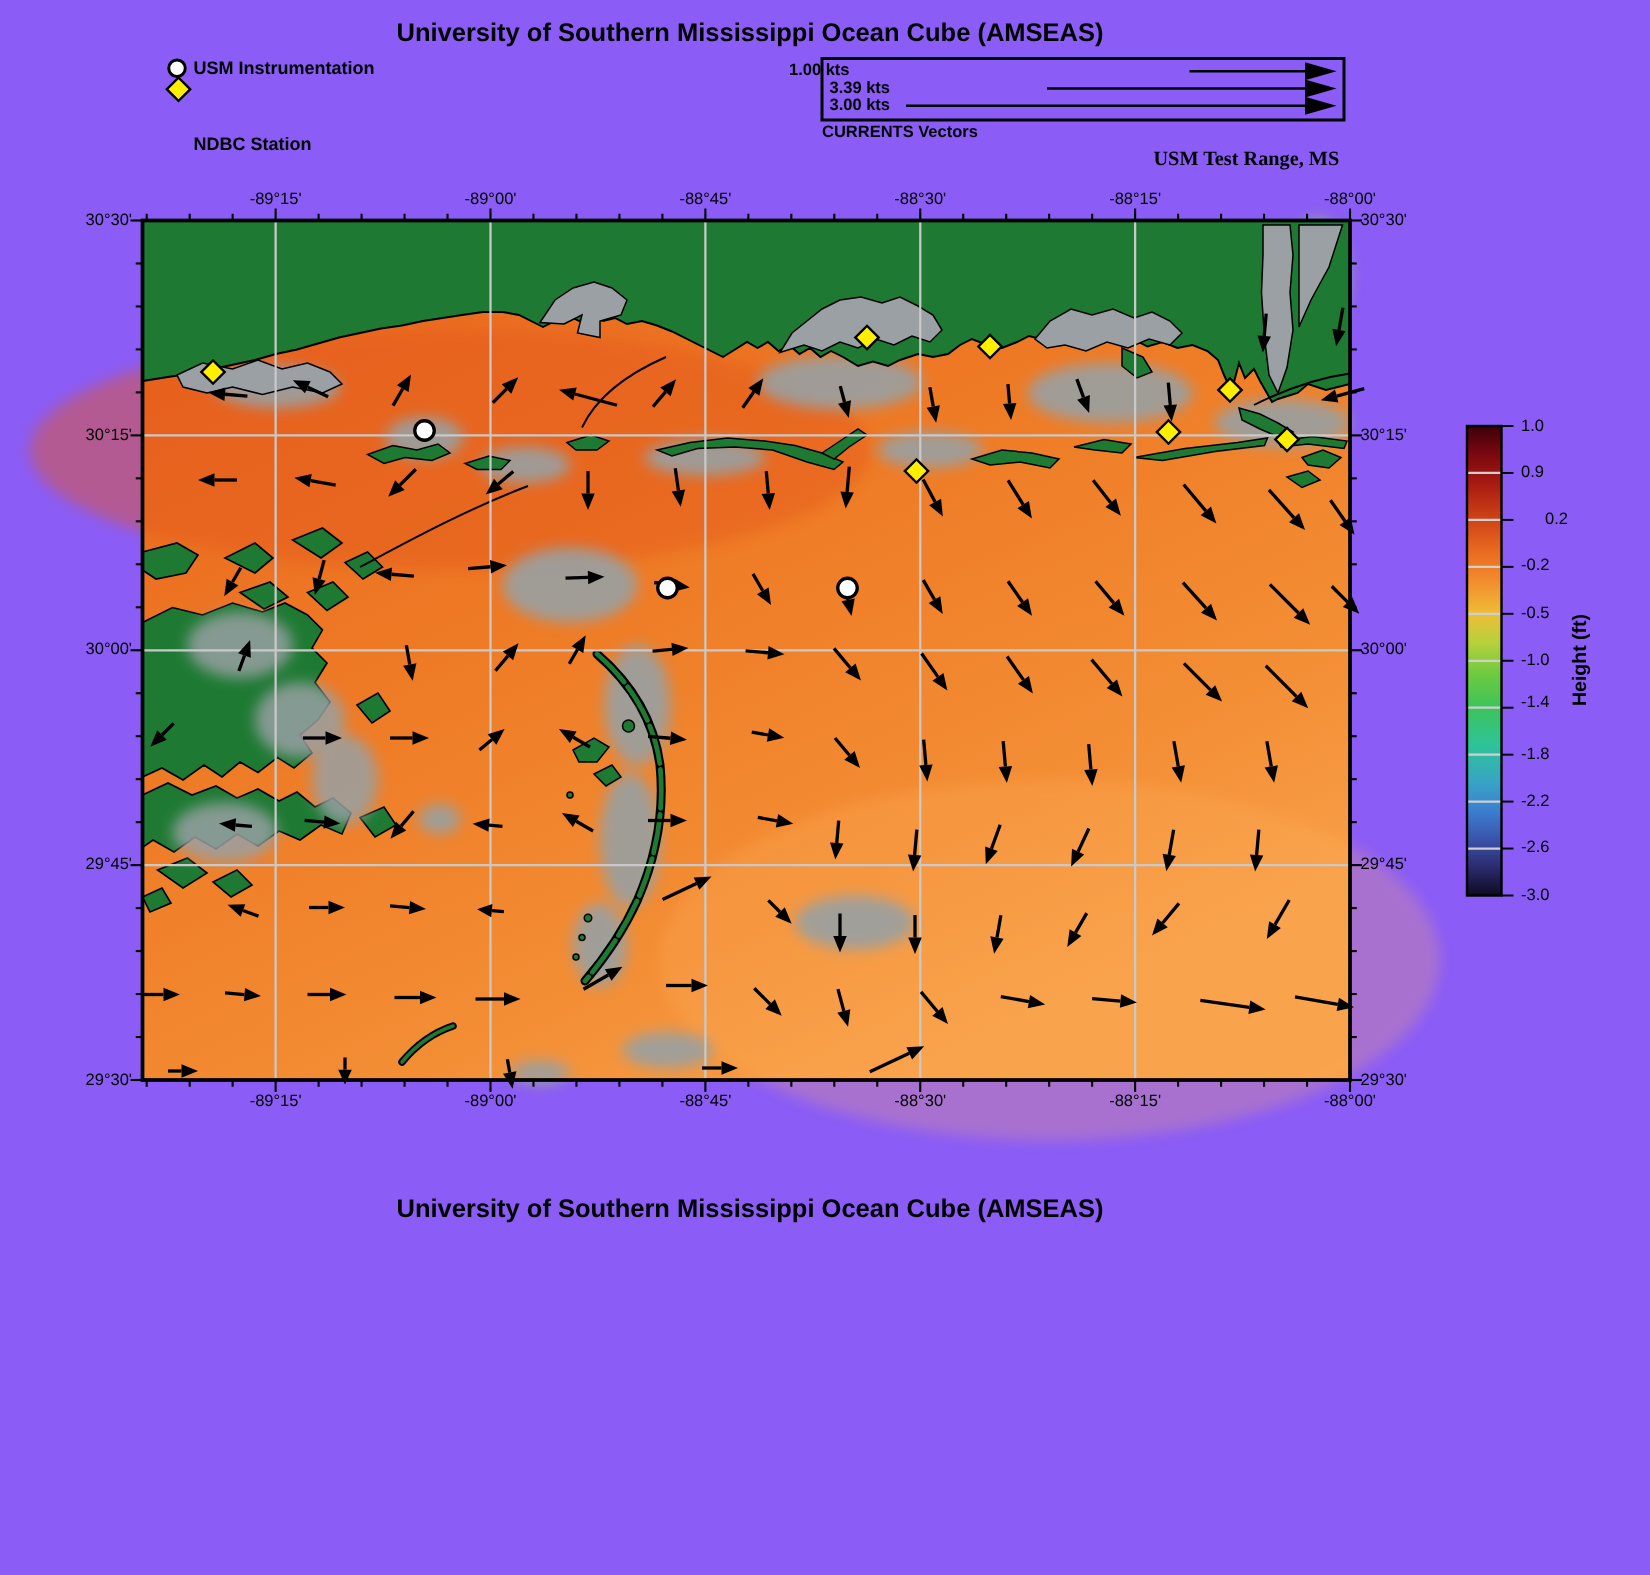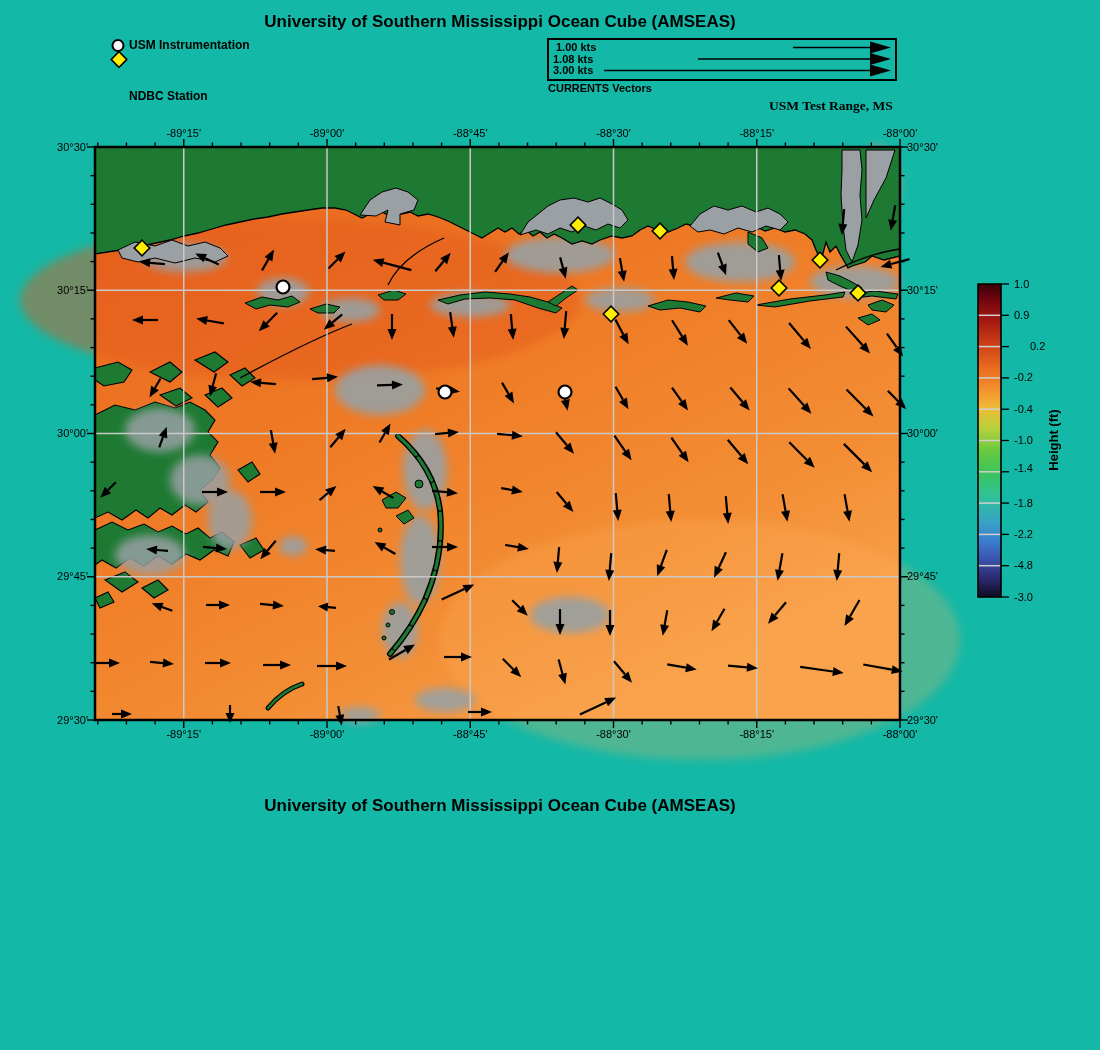"University of Southern Mississippi Ocean" #page { background: #14b8a6 -> #8b5cf6 }
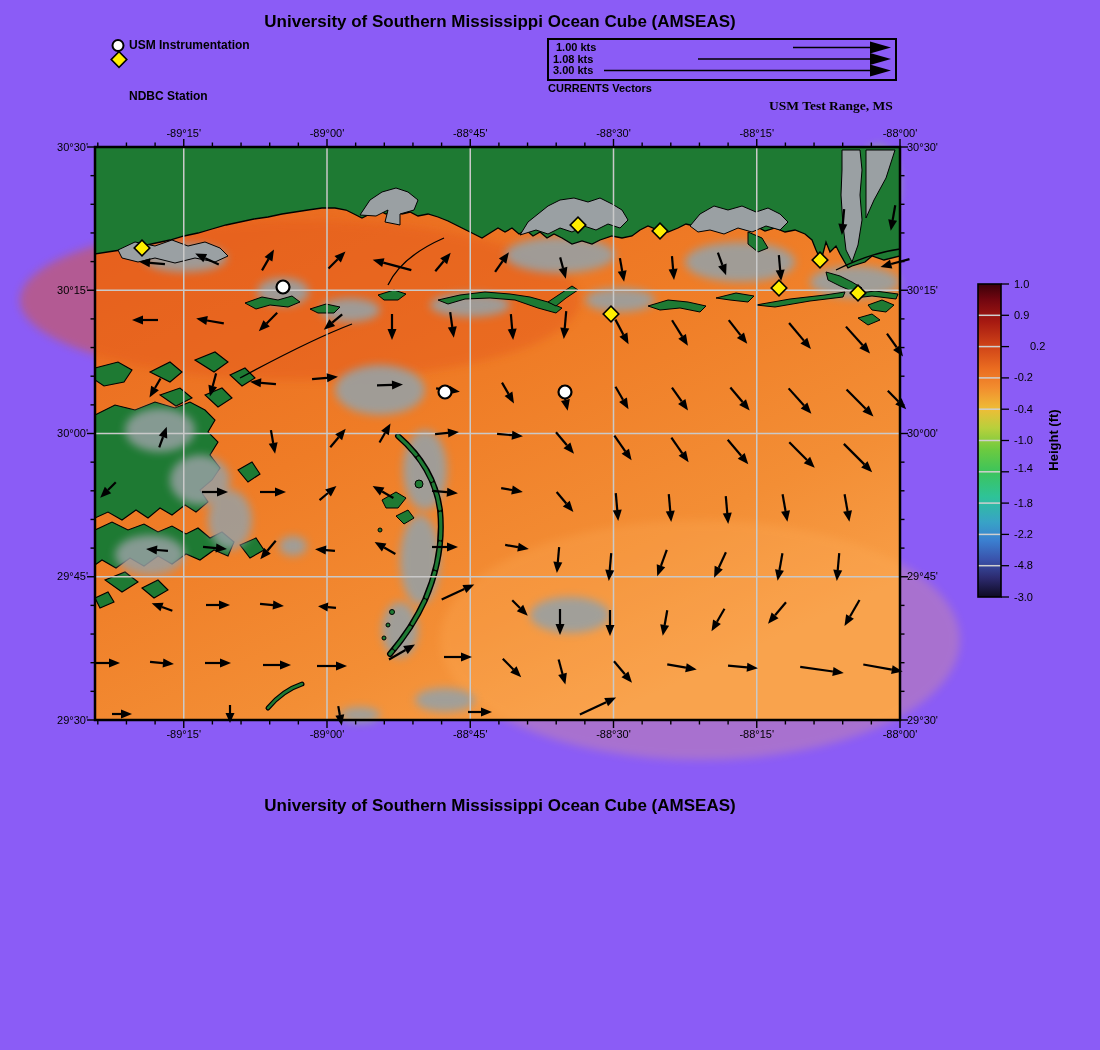"1.00 kts" div.abs { left: 556px -> 526px }
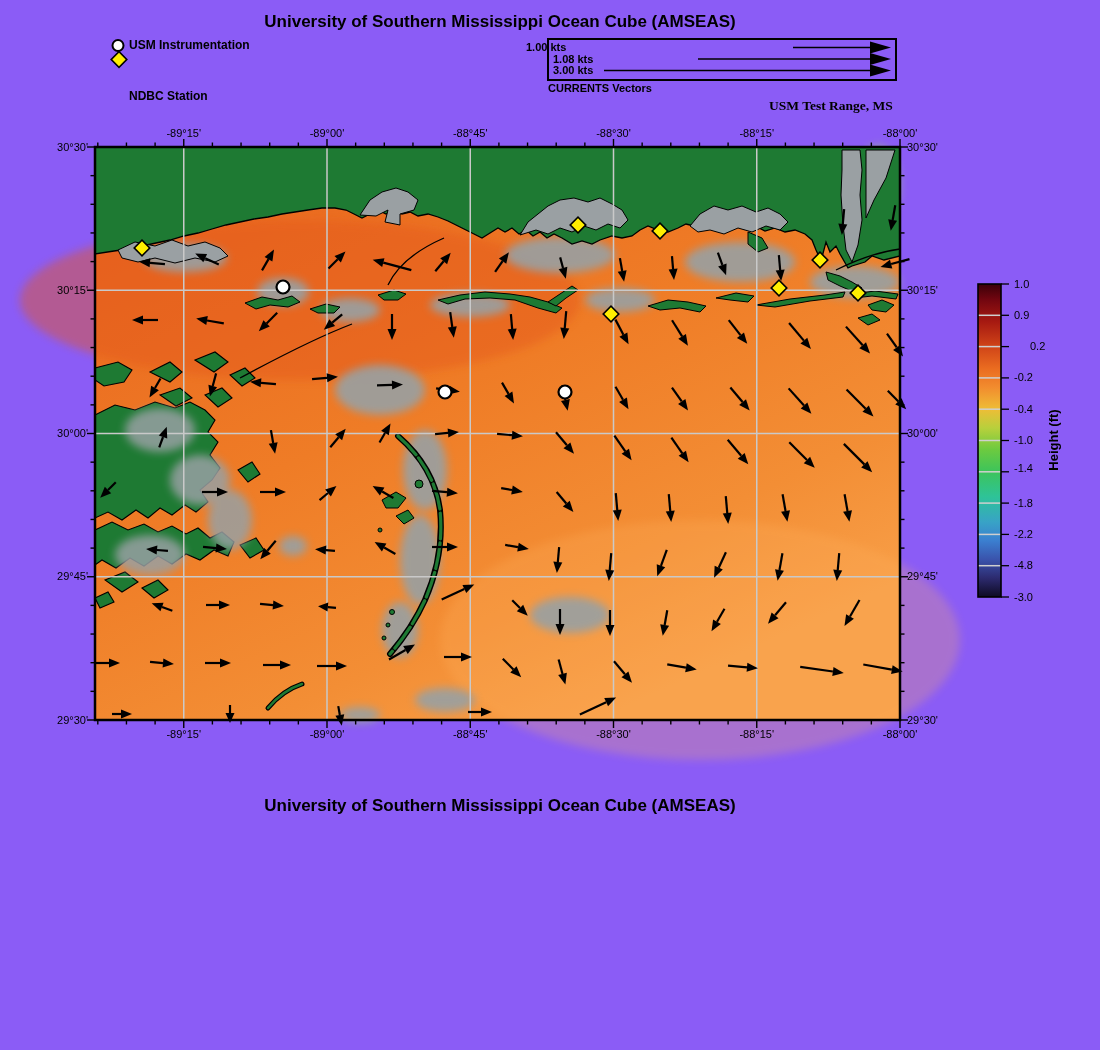"1.08 kts" div.abs { text: 1.08 -> 3.39 }
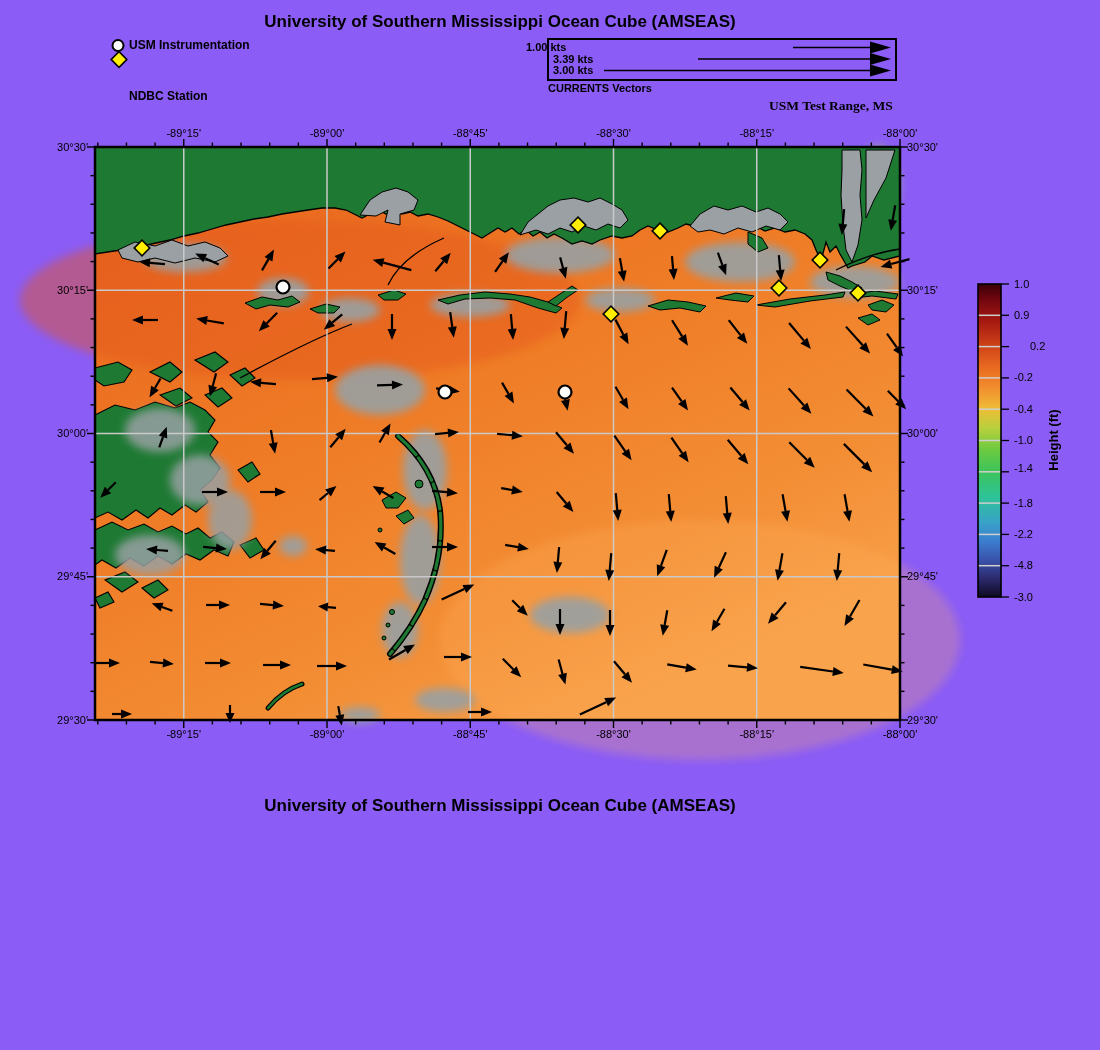"-0.4" div.abs { text: -0.4 -> -0.5 }
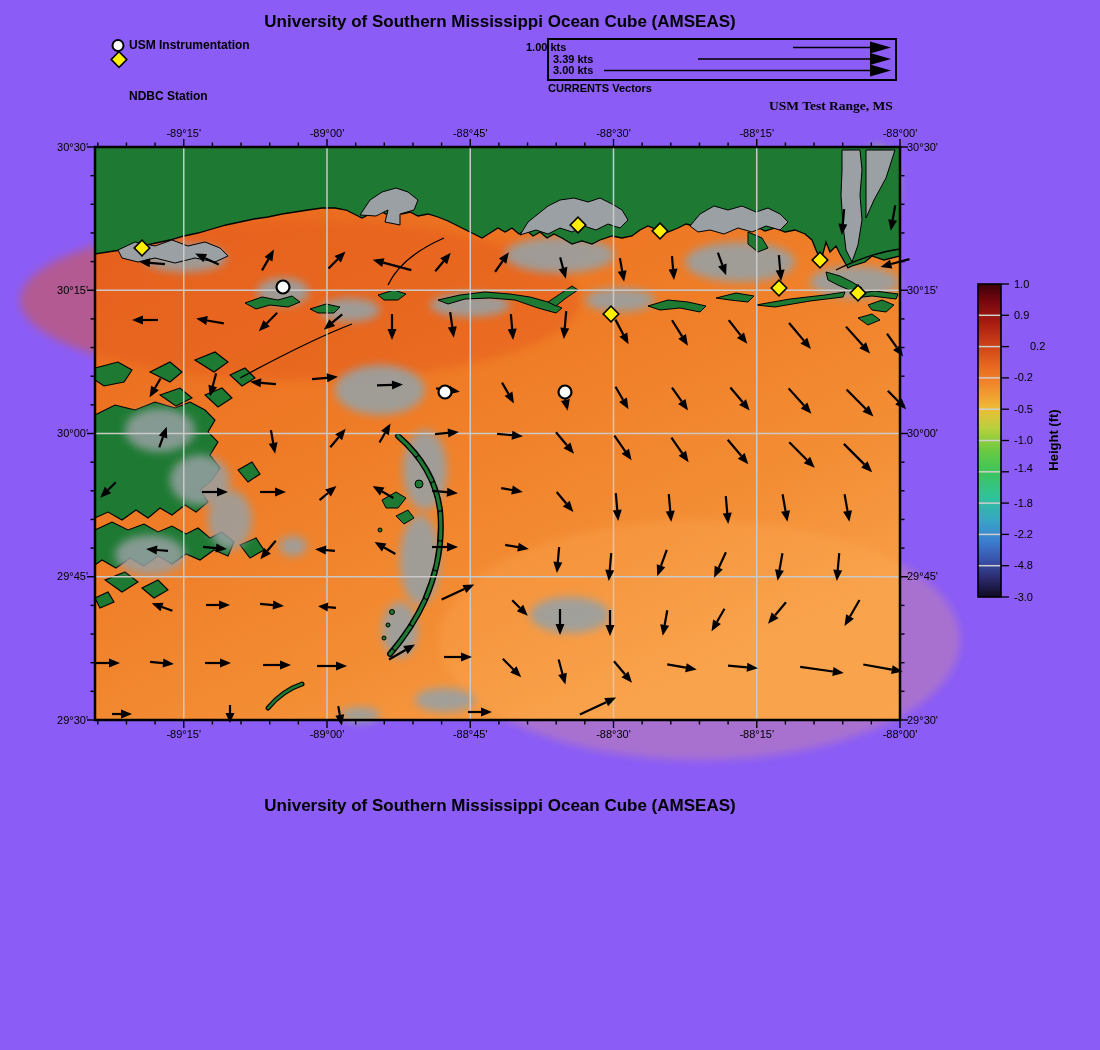"-4.8" div.abs { text: -4.8 -> -2.6 }
